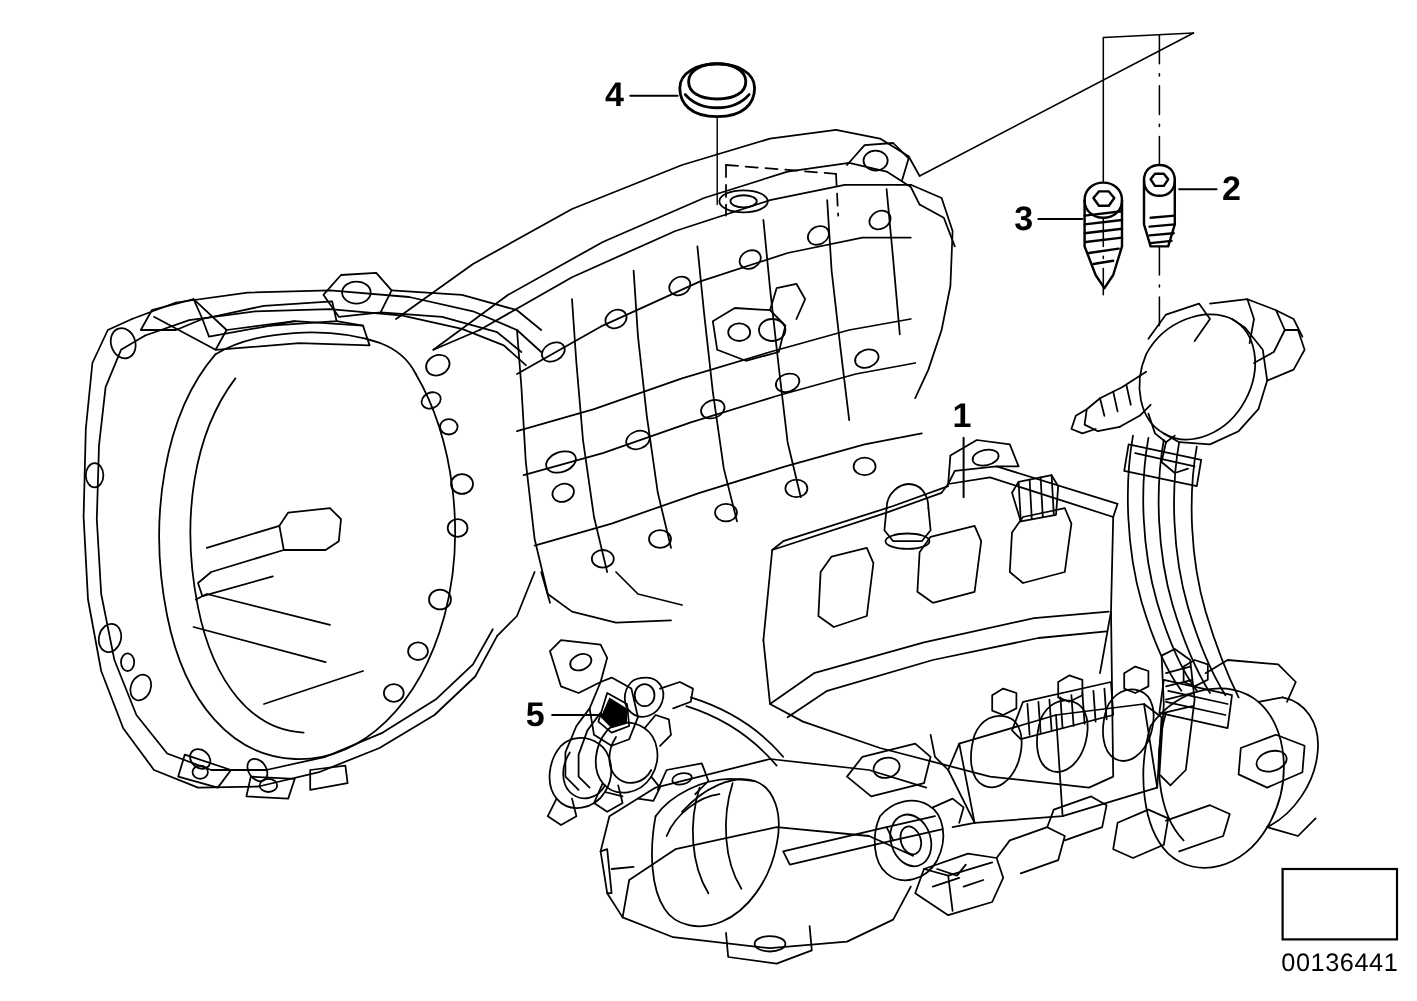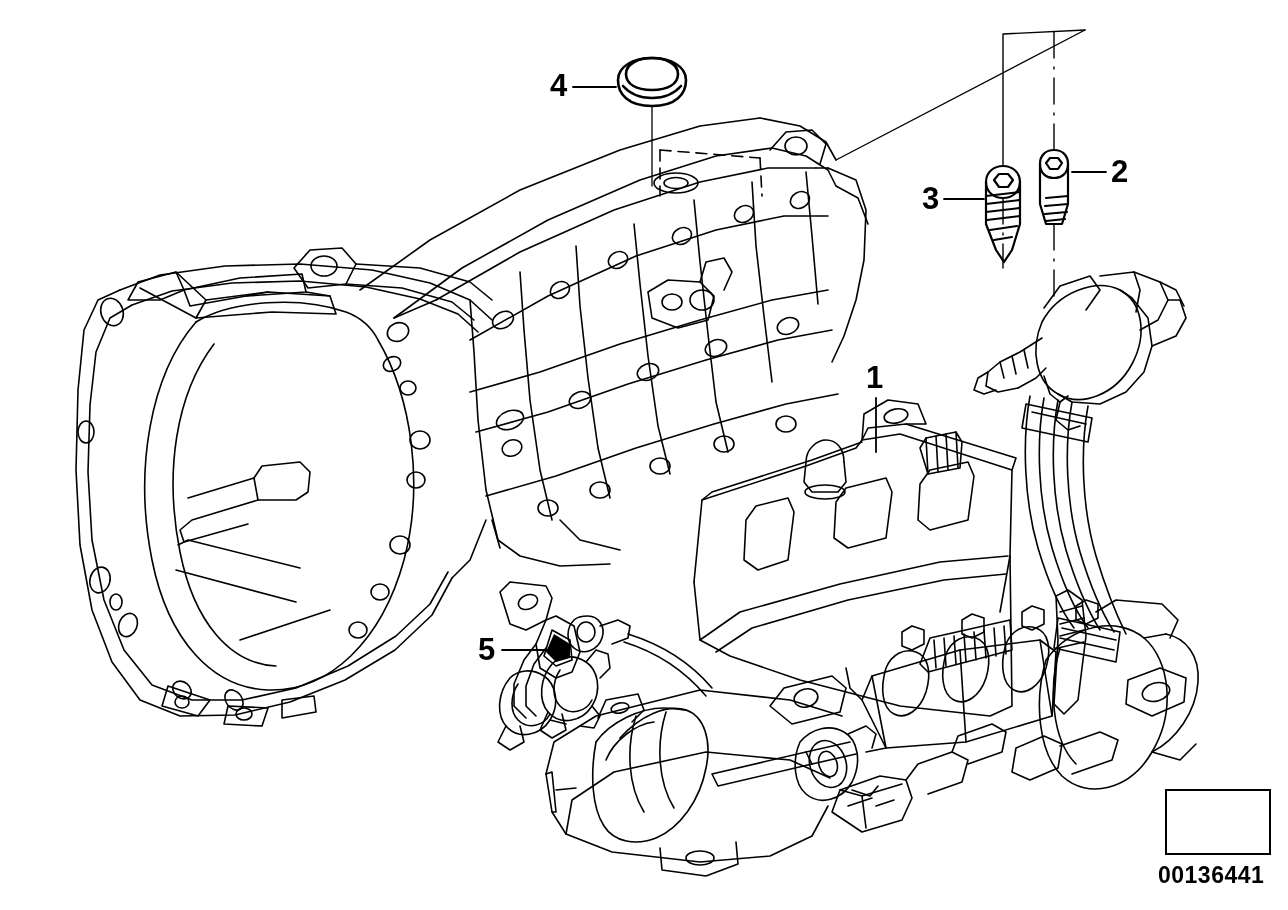"00136441" #idnum { font-weight: bold -> normal; text-align: none -> center }
